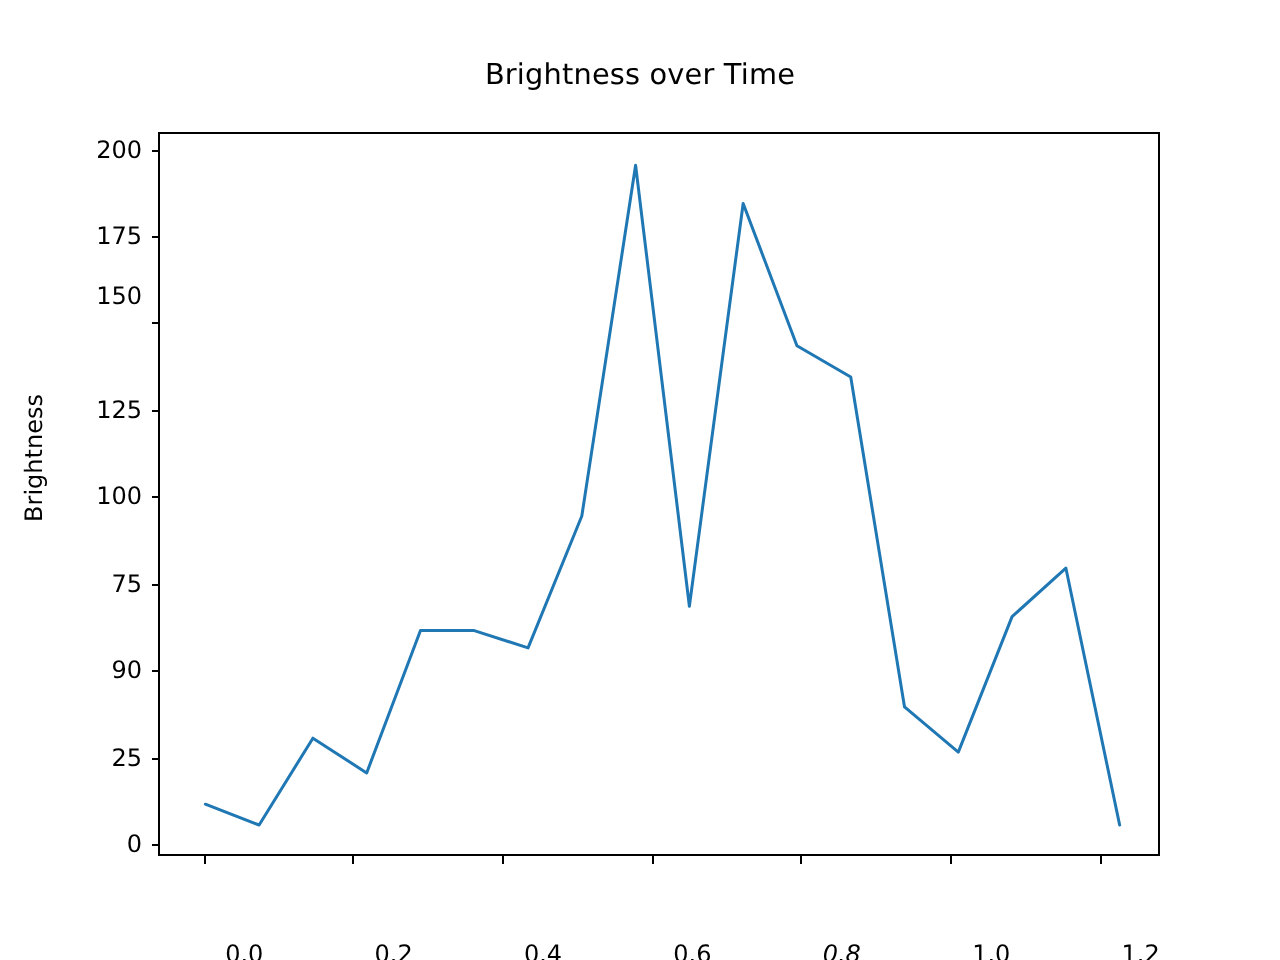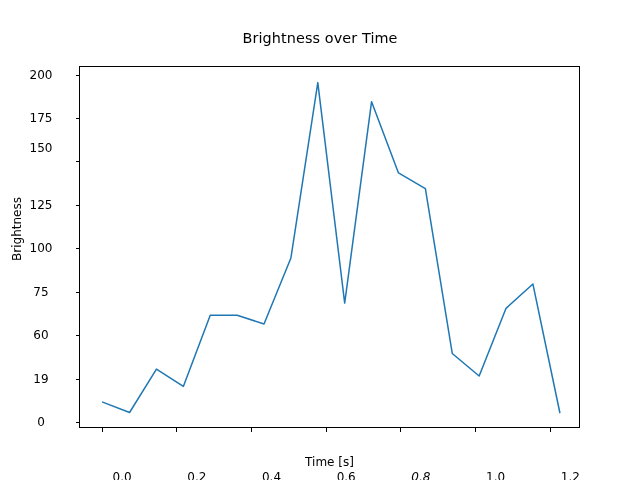"200" .ytick-text { text-align: center -> right }
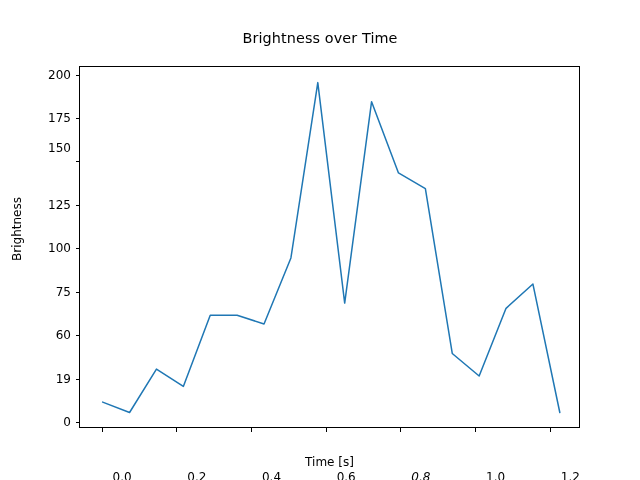"60" div.ytick-text { text: 60 -> 90 }
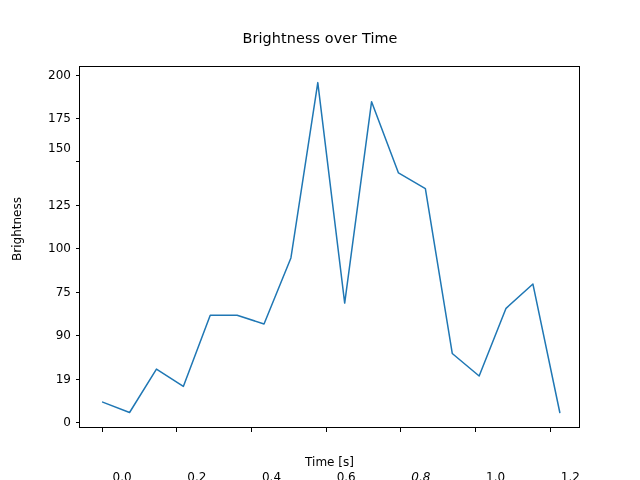"19" div.ytick-text { text: 19 -> 25 }
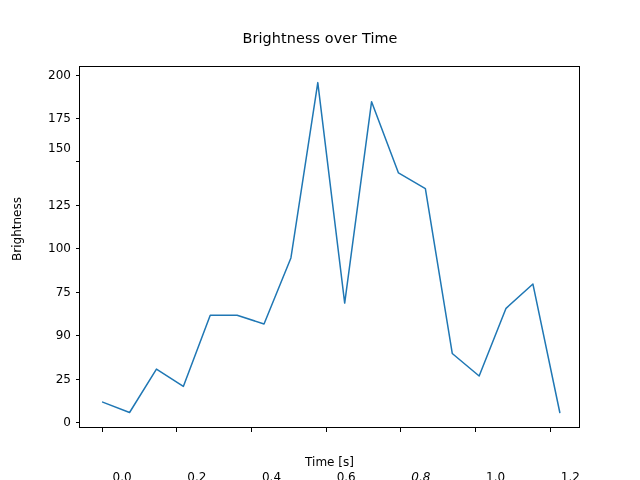"Time [s]" div { html: <div>Time [s]</div> -> none }
